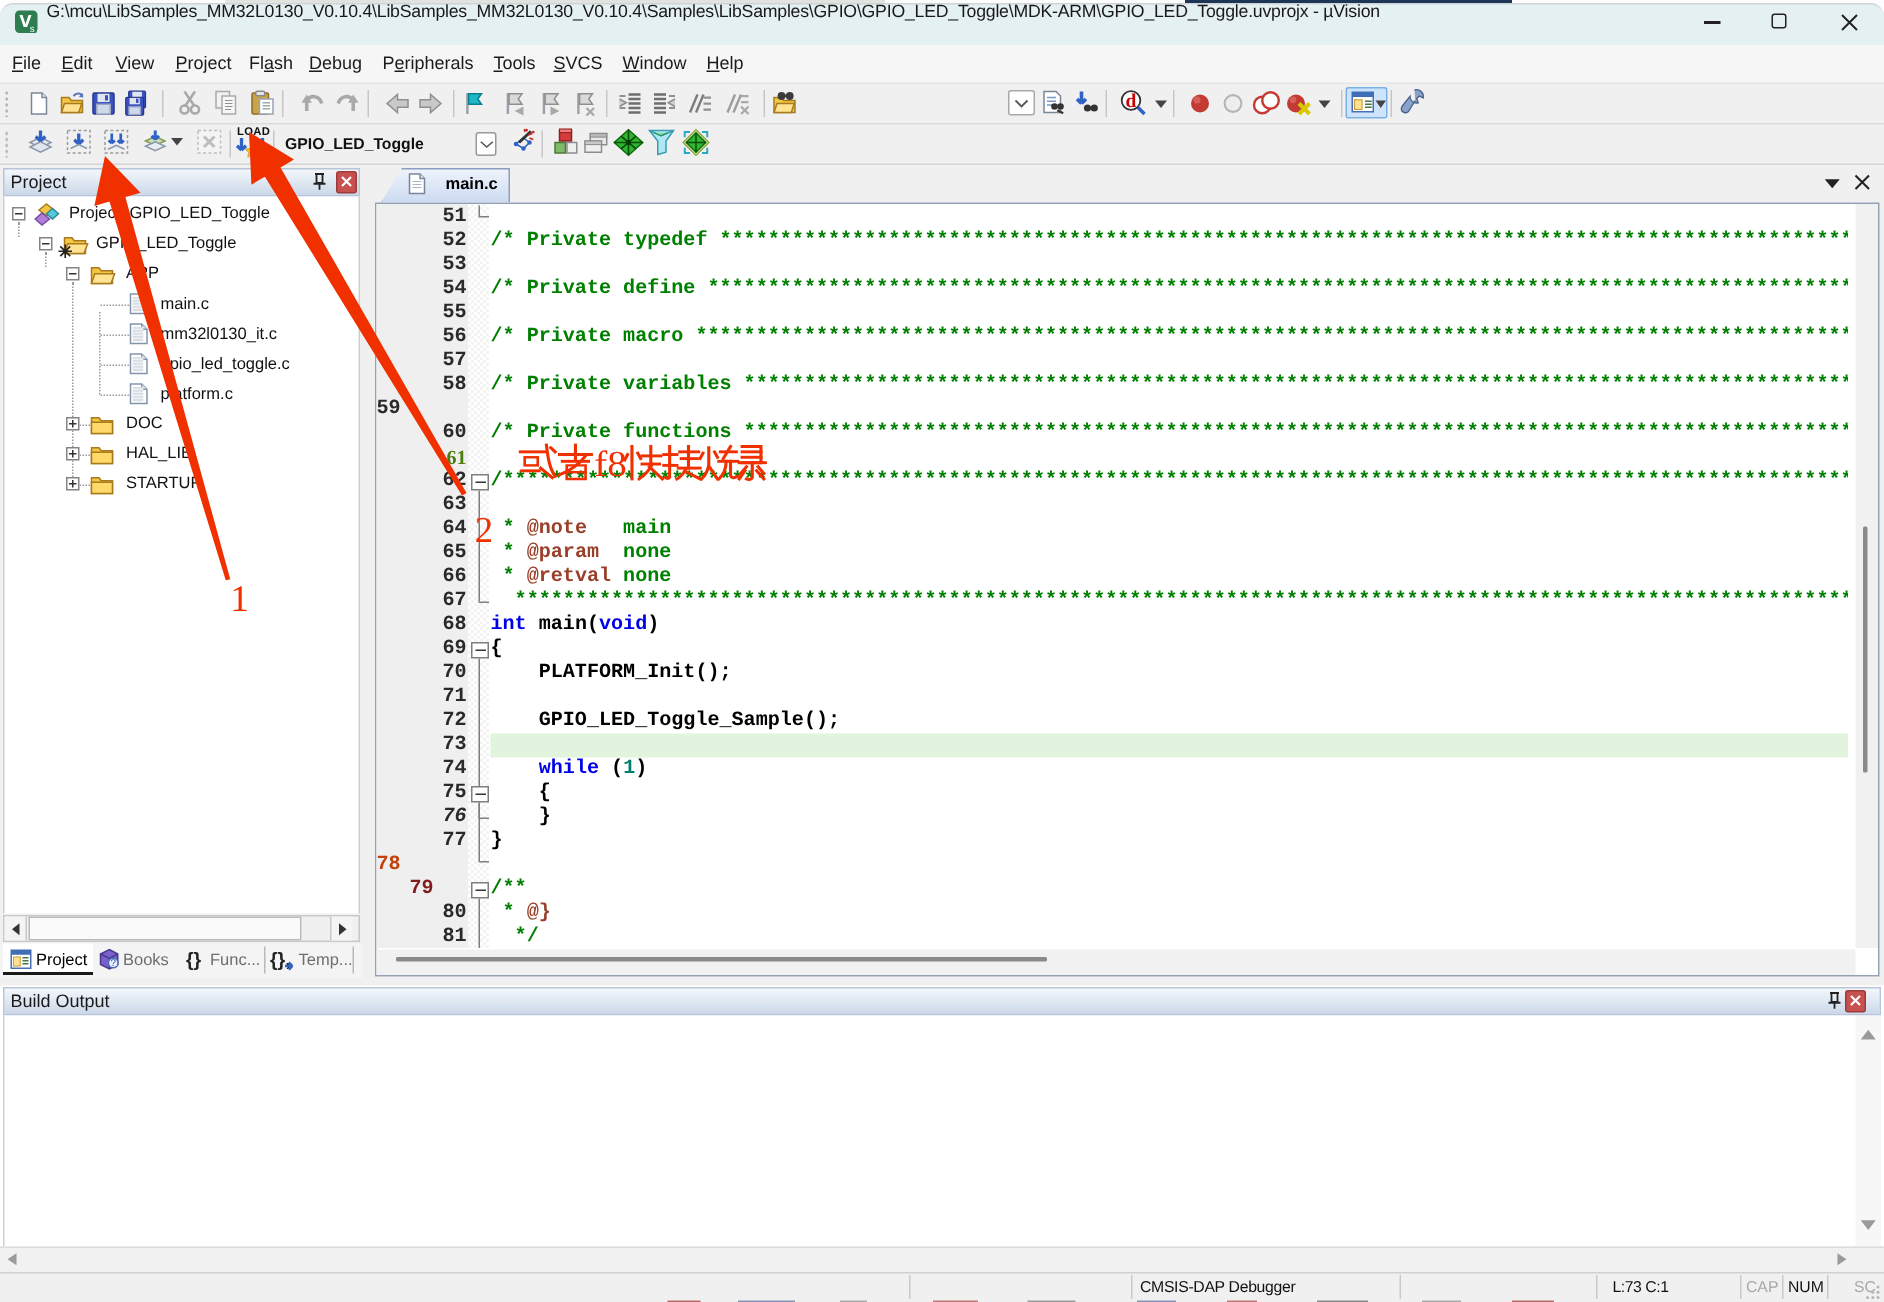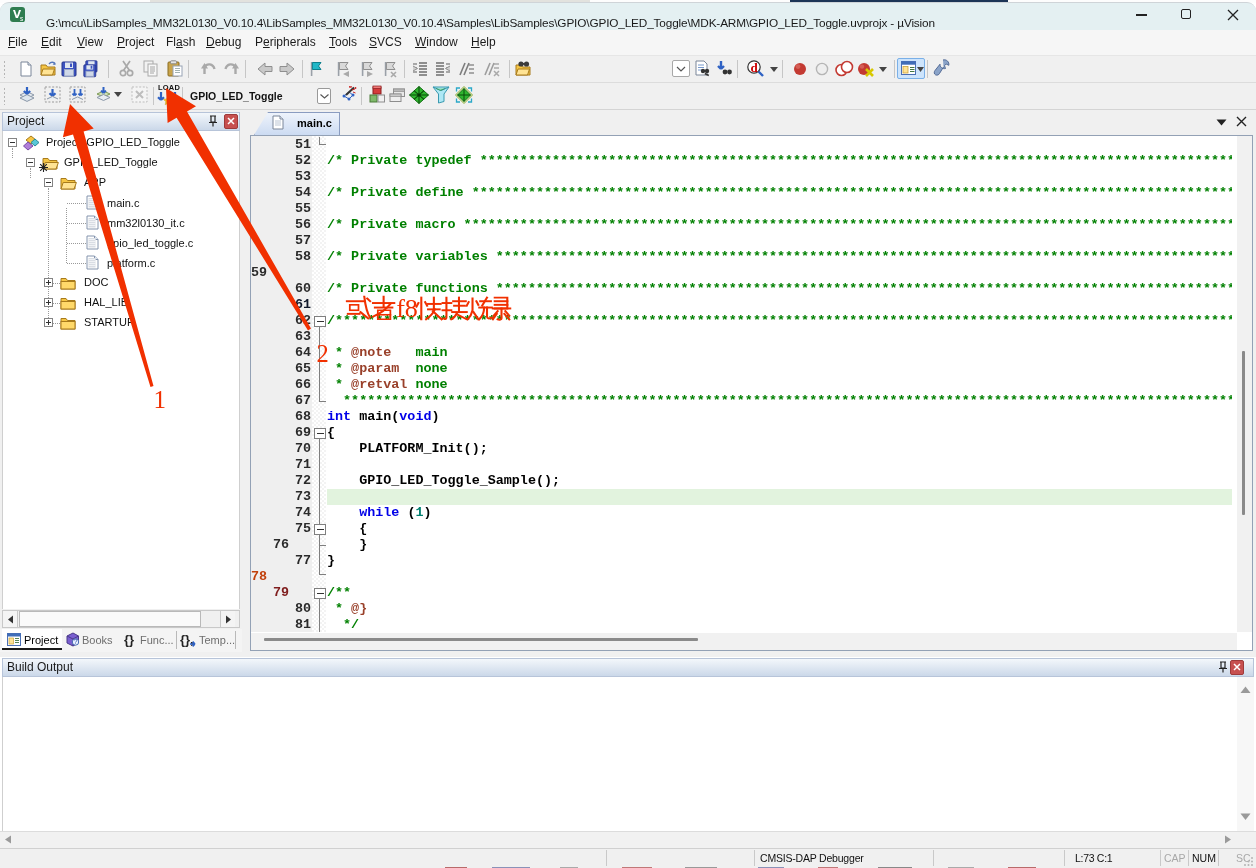"G:\mcu\LibSamples_MM32L0130_V0.10.4\LibS" div.a { margin-left: 15px -> none; top: 16px -> 0 }
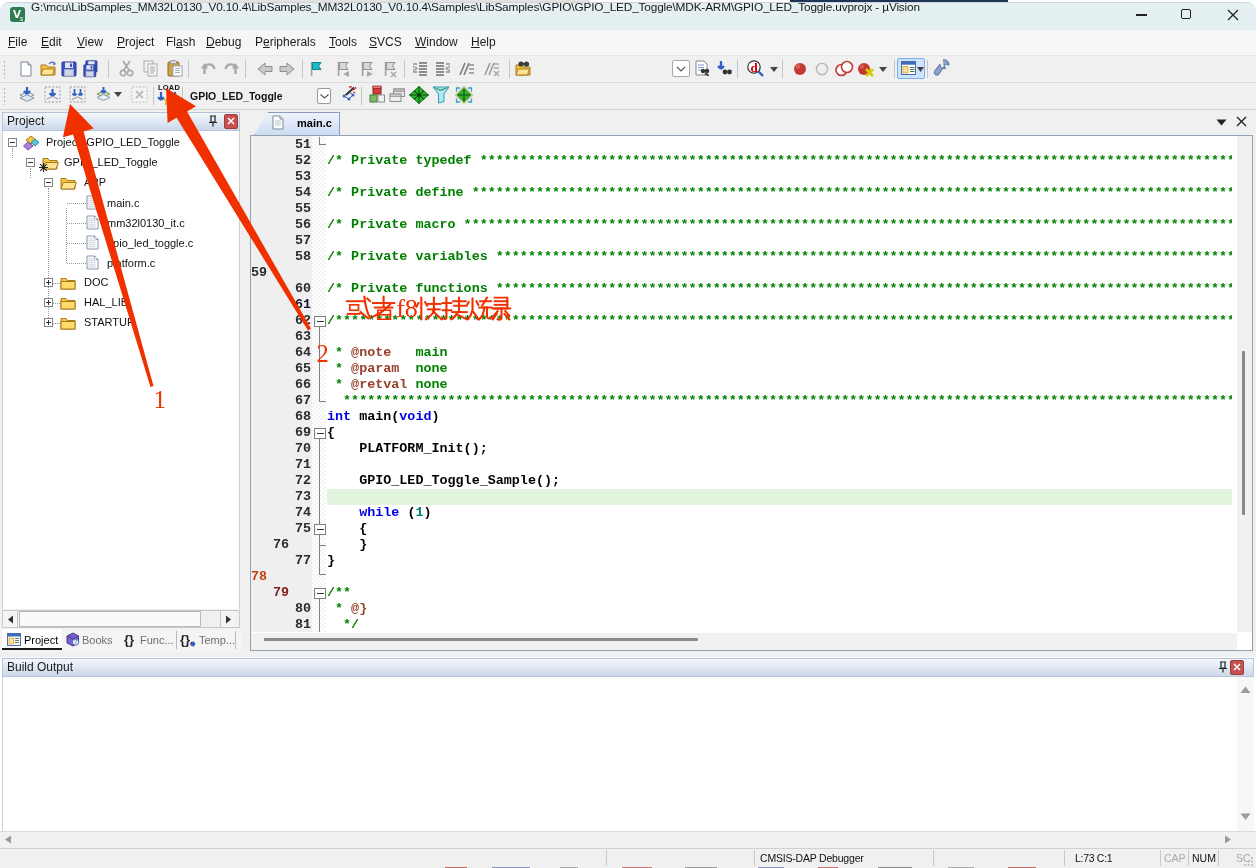"61" div.a { color: #0f172a -> #4d7c0f; font-family: none -> Liberation Serif, serif }
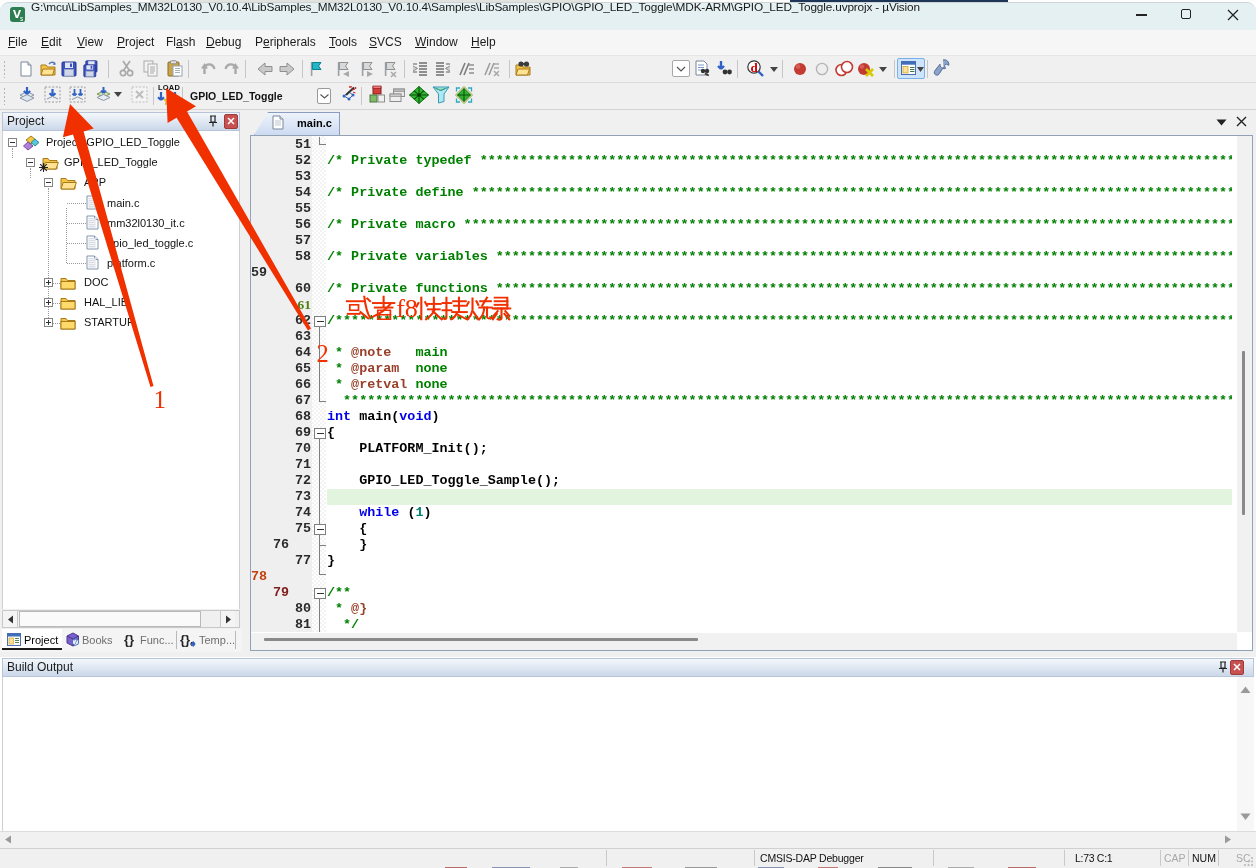"76" div.a { font-style: none -> italic; text-align: center -> right }
